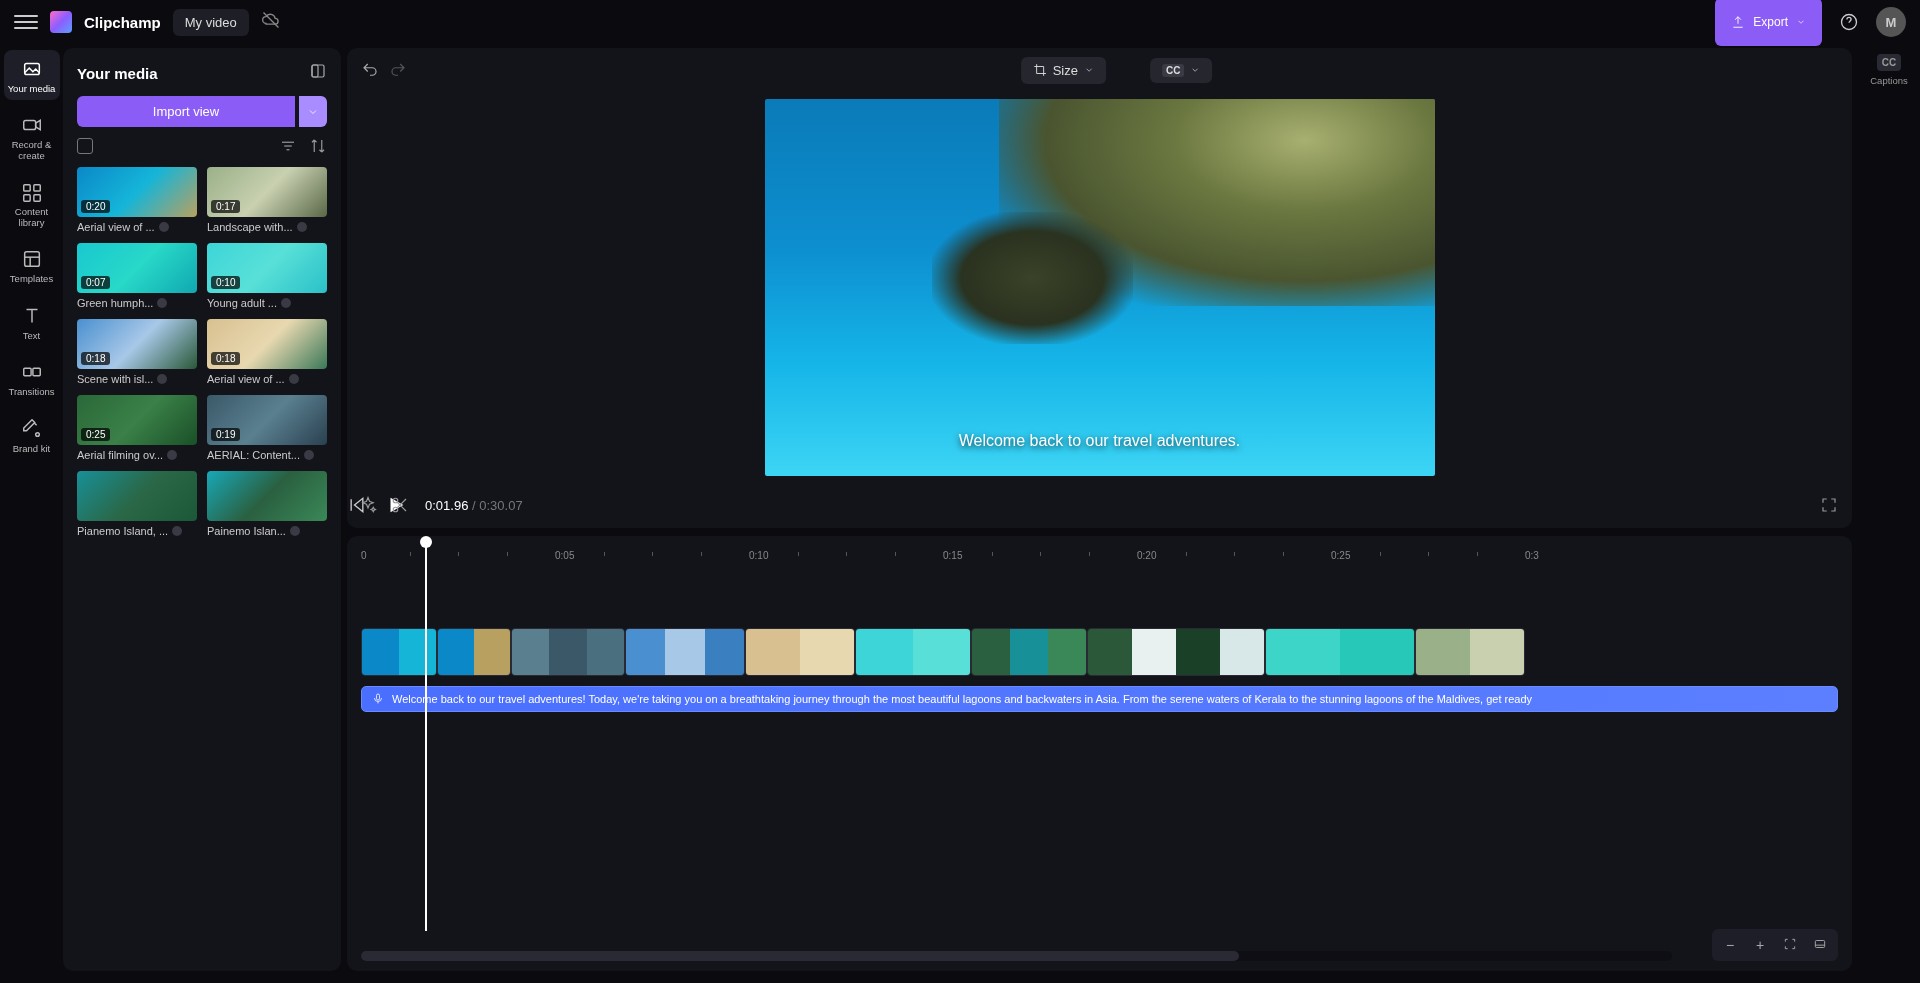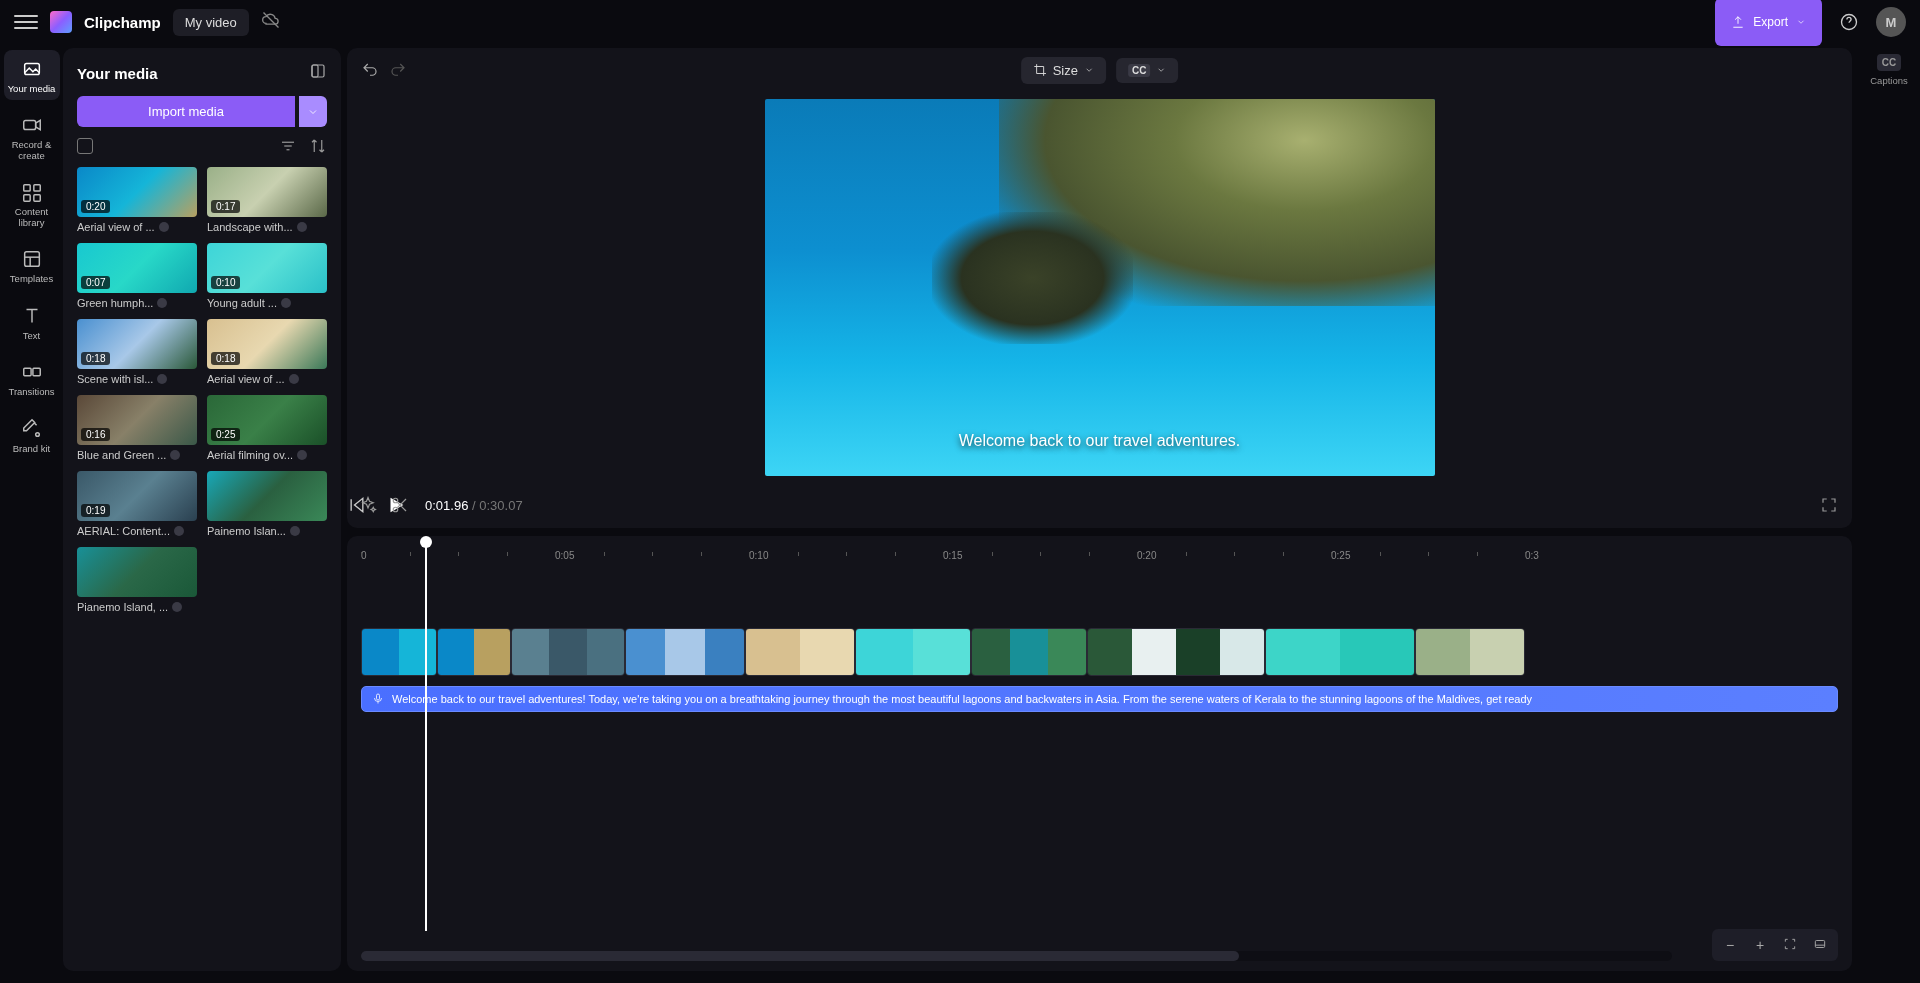"Size" .pill { margin-left: none -> 34px }
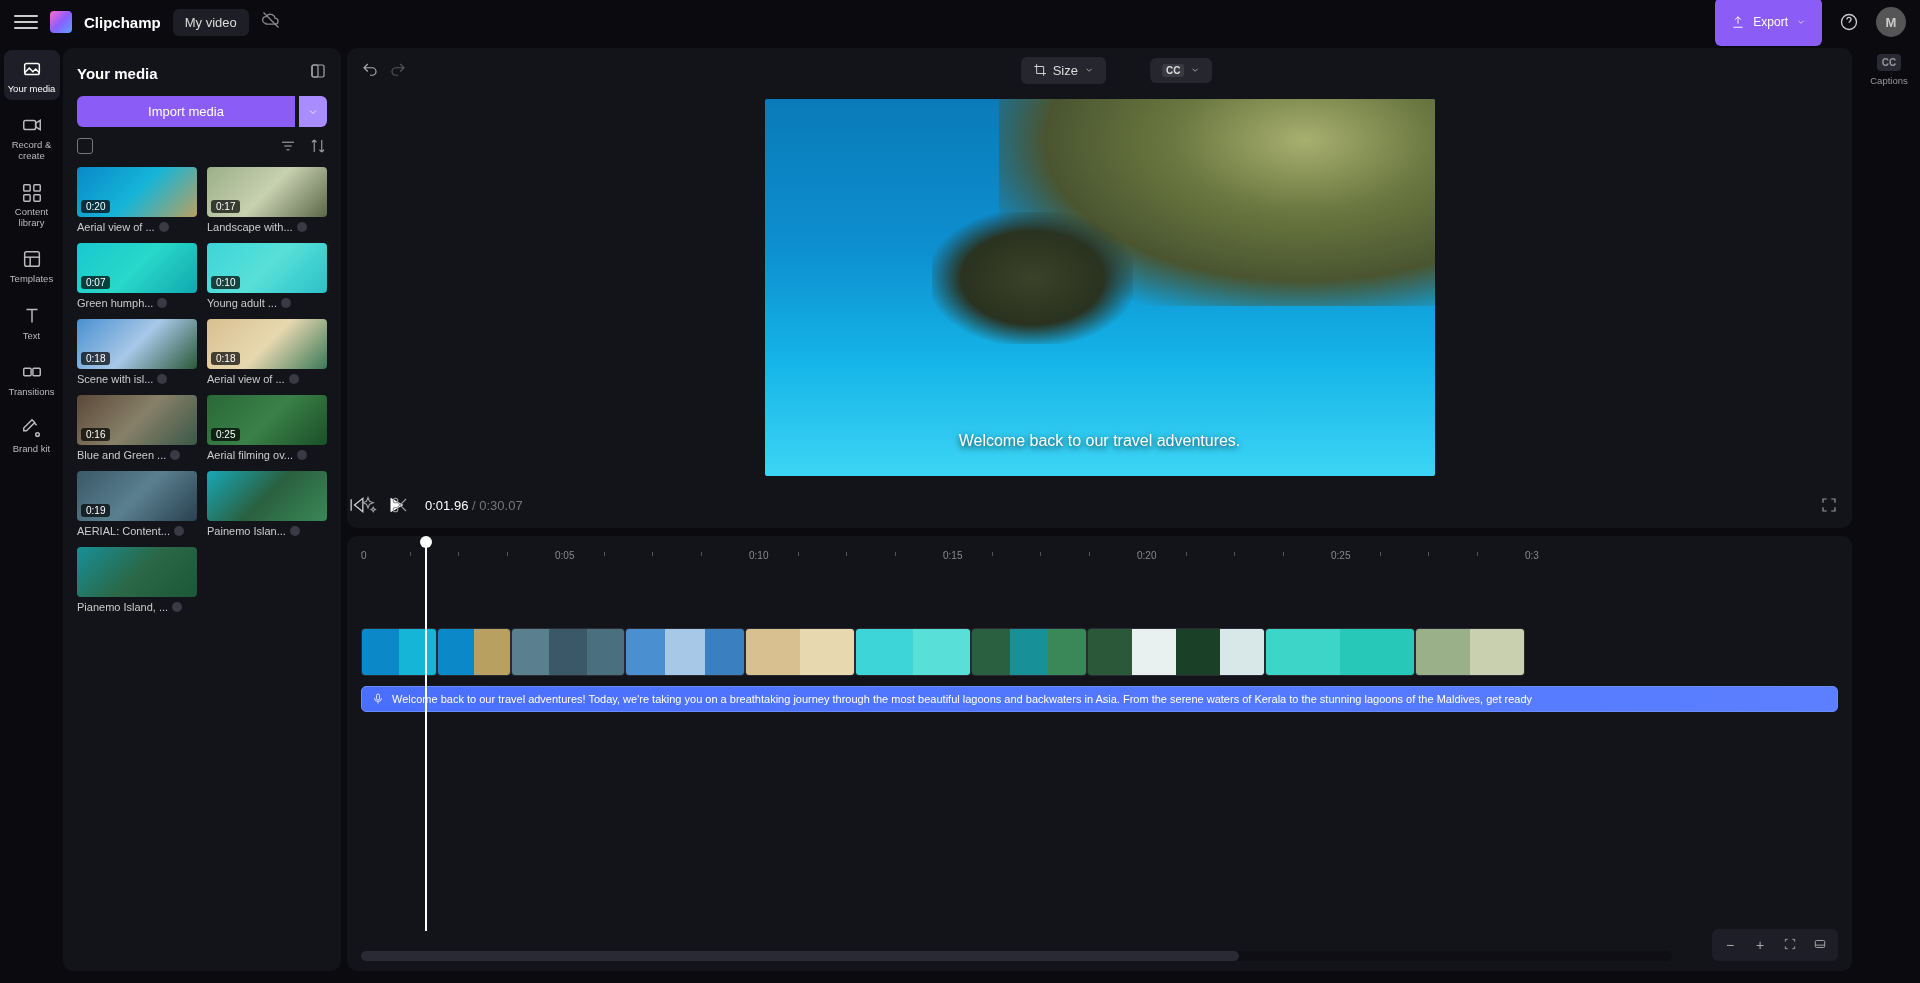"Import media" div.import-btn { text: media -> view }
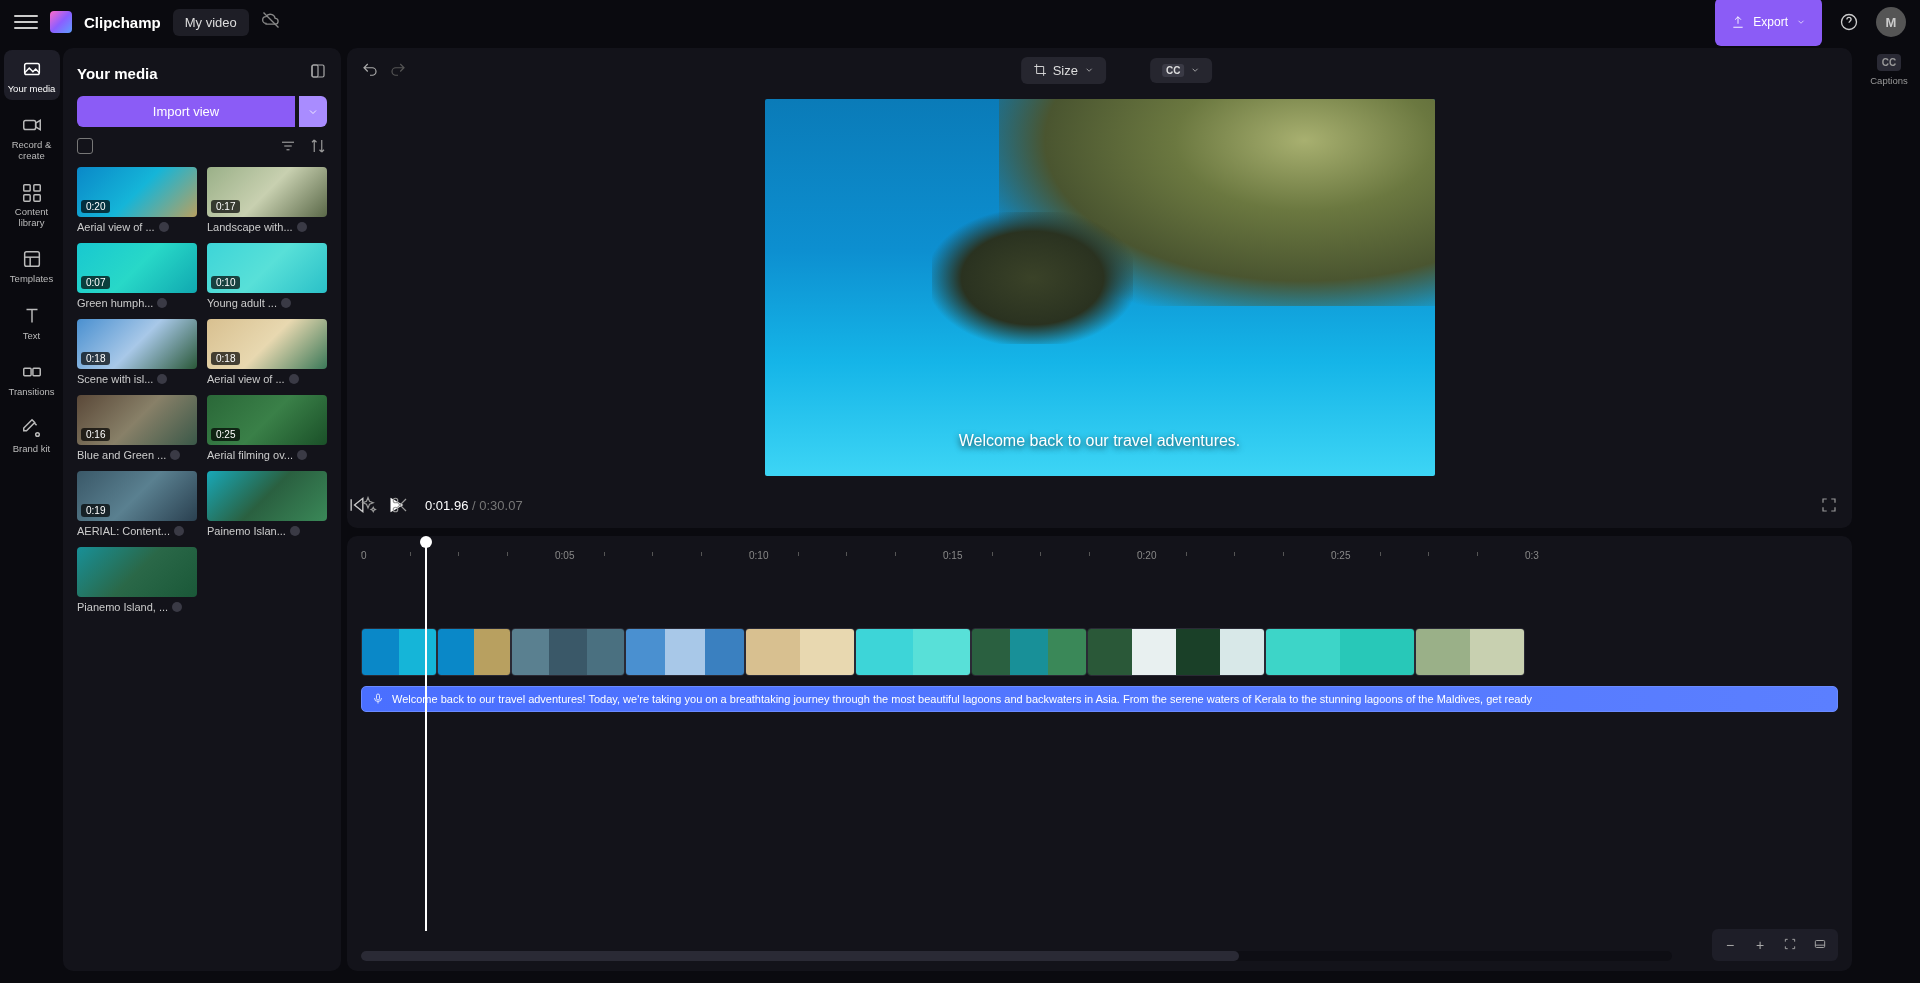"0:16" div.clip { html: <div> <div> <div>0:16</div> </div> <div> <span>Blue and Green ...</span> <span></span> </div> </div> -> none }
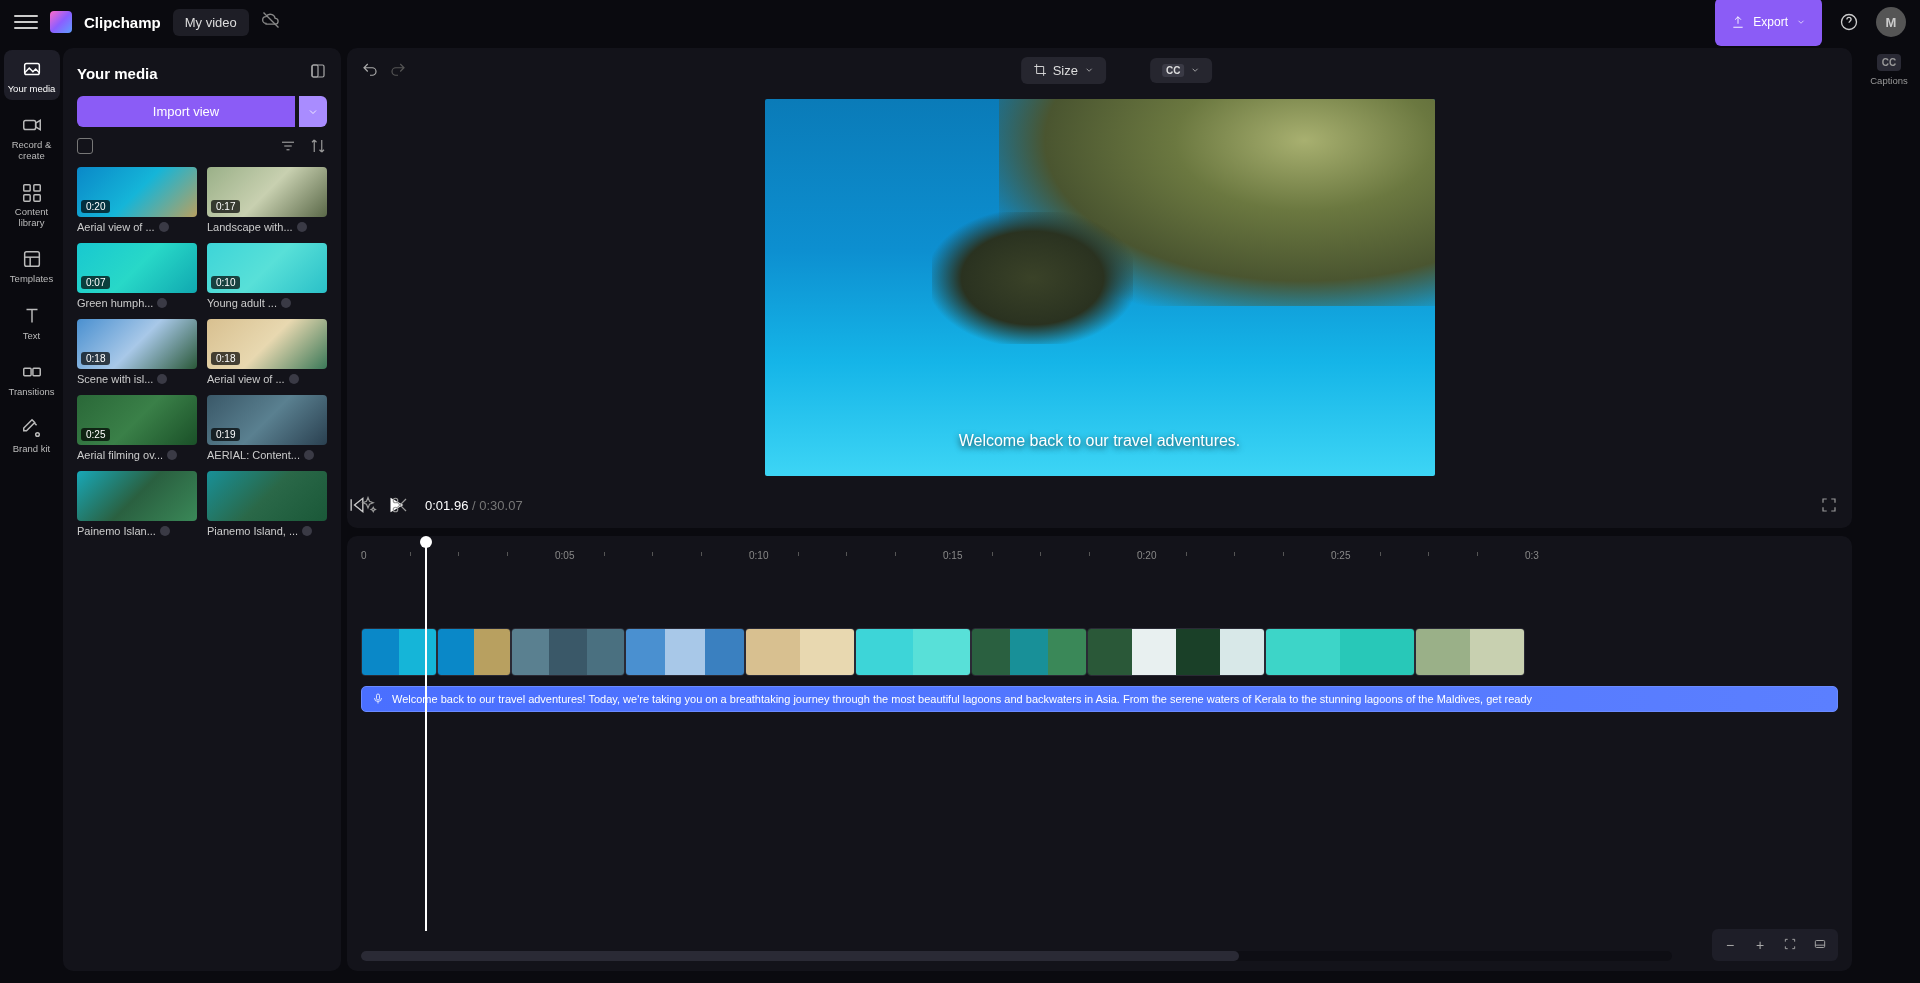"Painemo Islan..." div.clip { order: before "Pianemo Island, ..." -> after "Pianemo Island, ..." }
